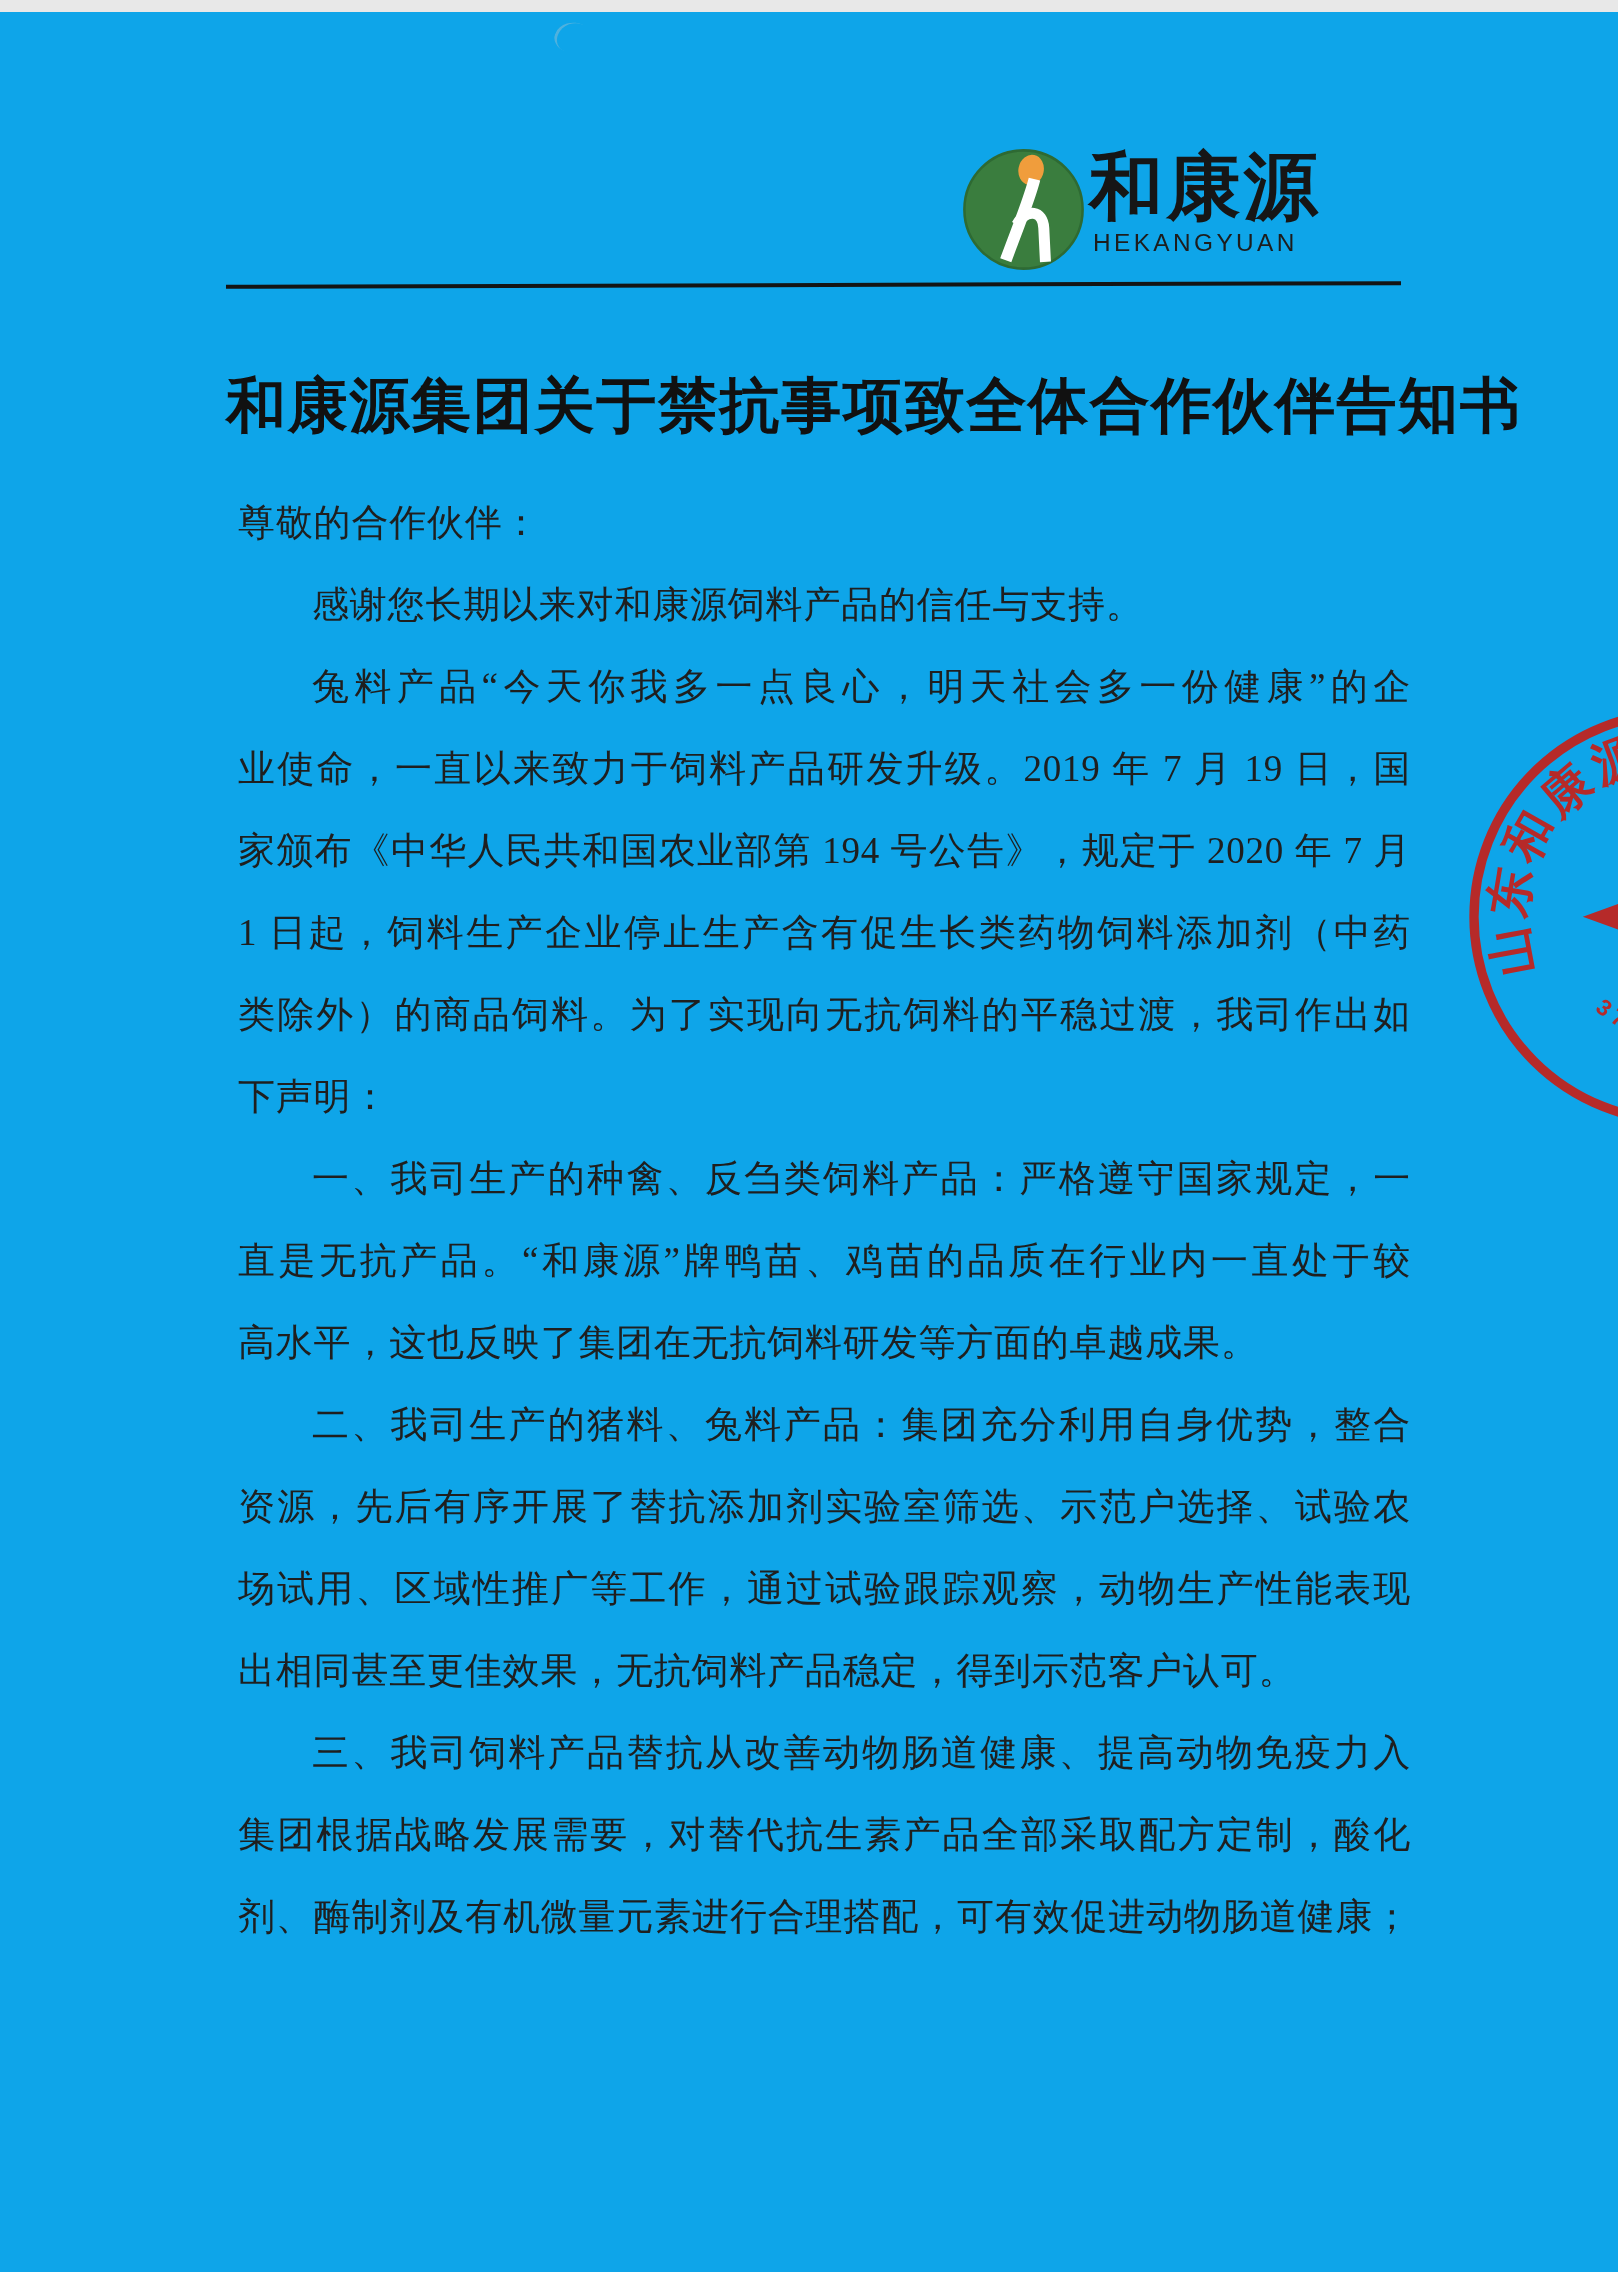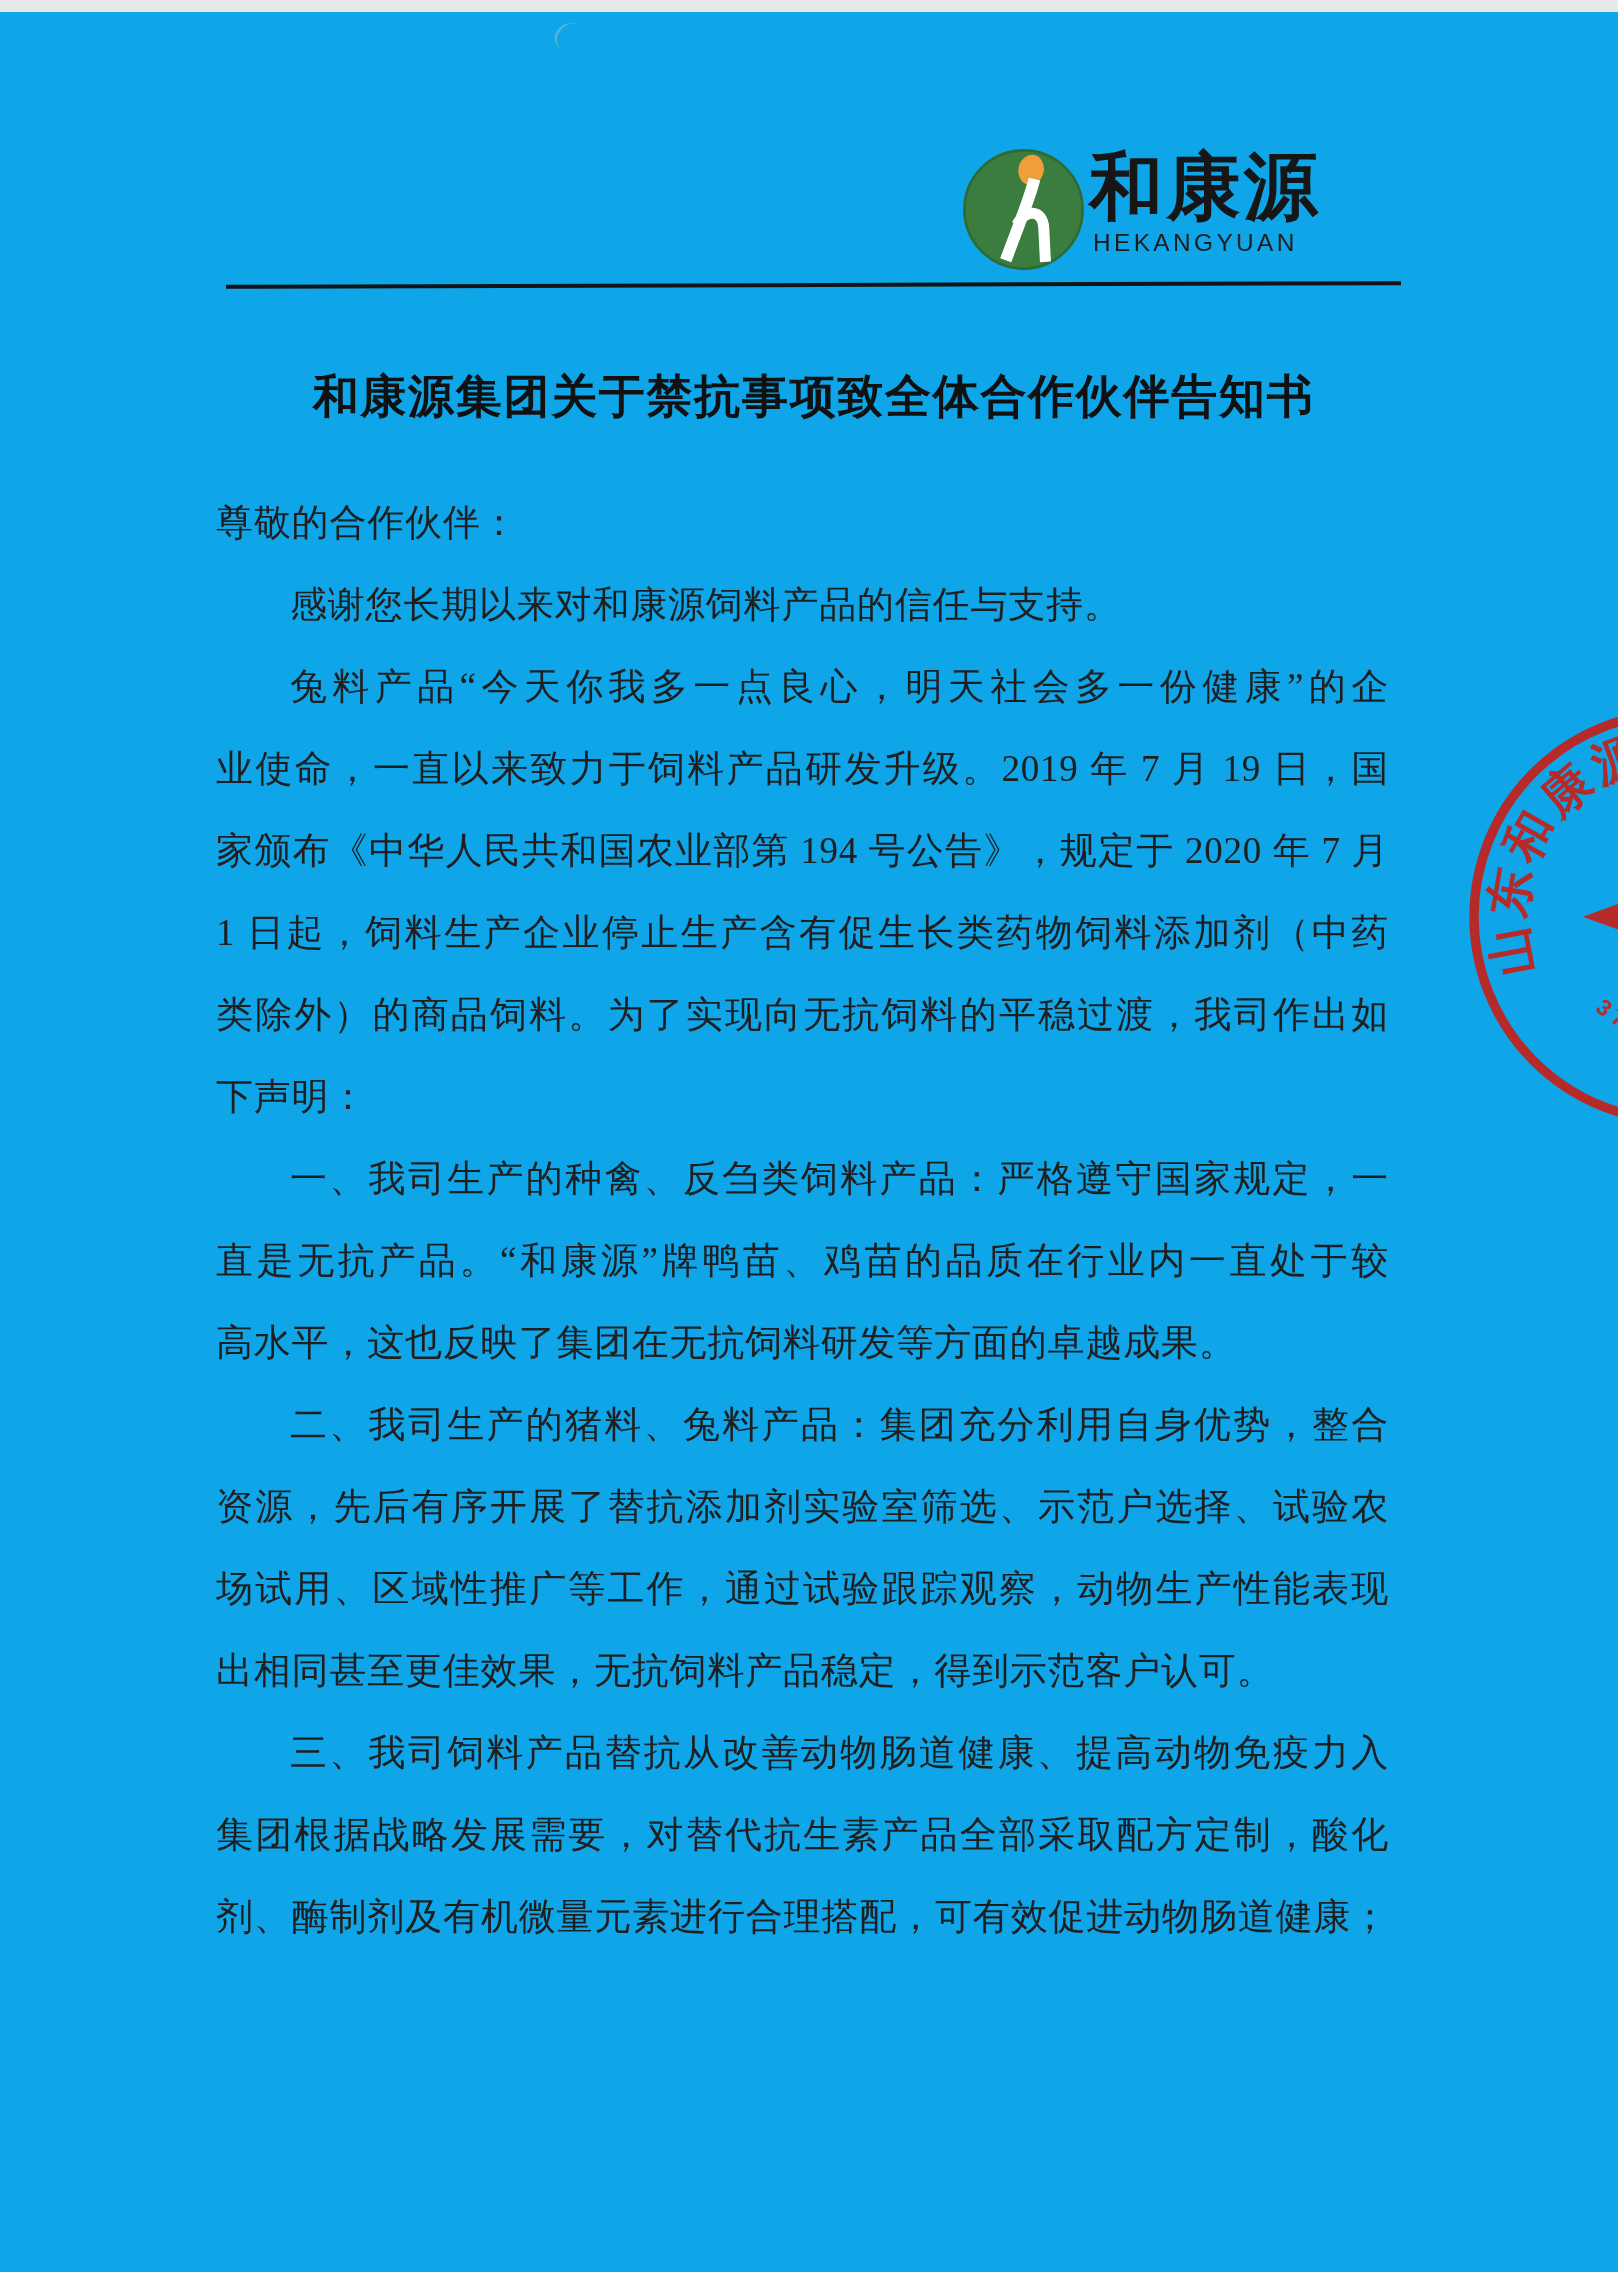"和康源集团关于禁抗事项致全体合作伙伴告知书" .doc-title { font-size: 46px -> 60px }
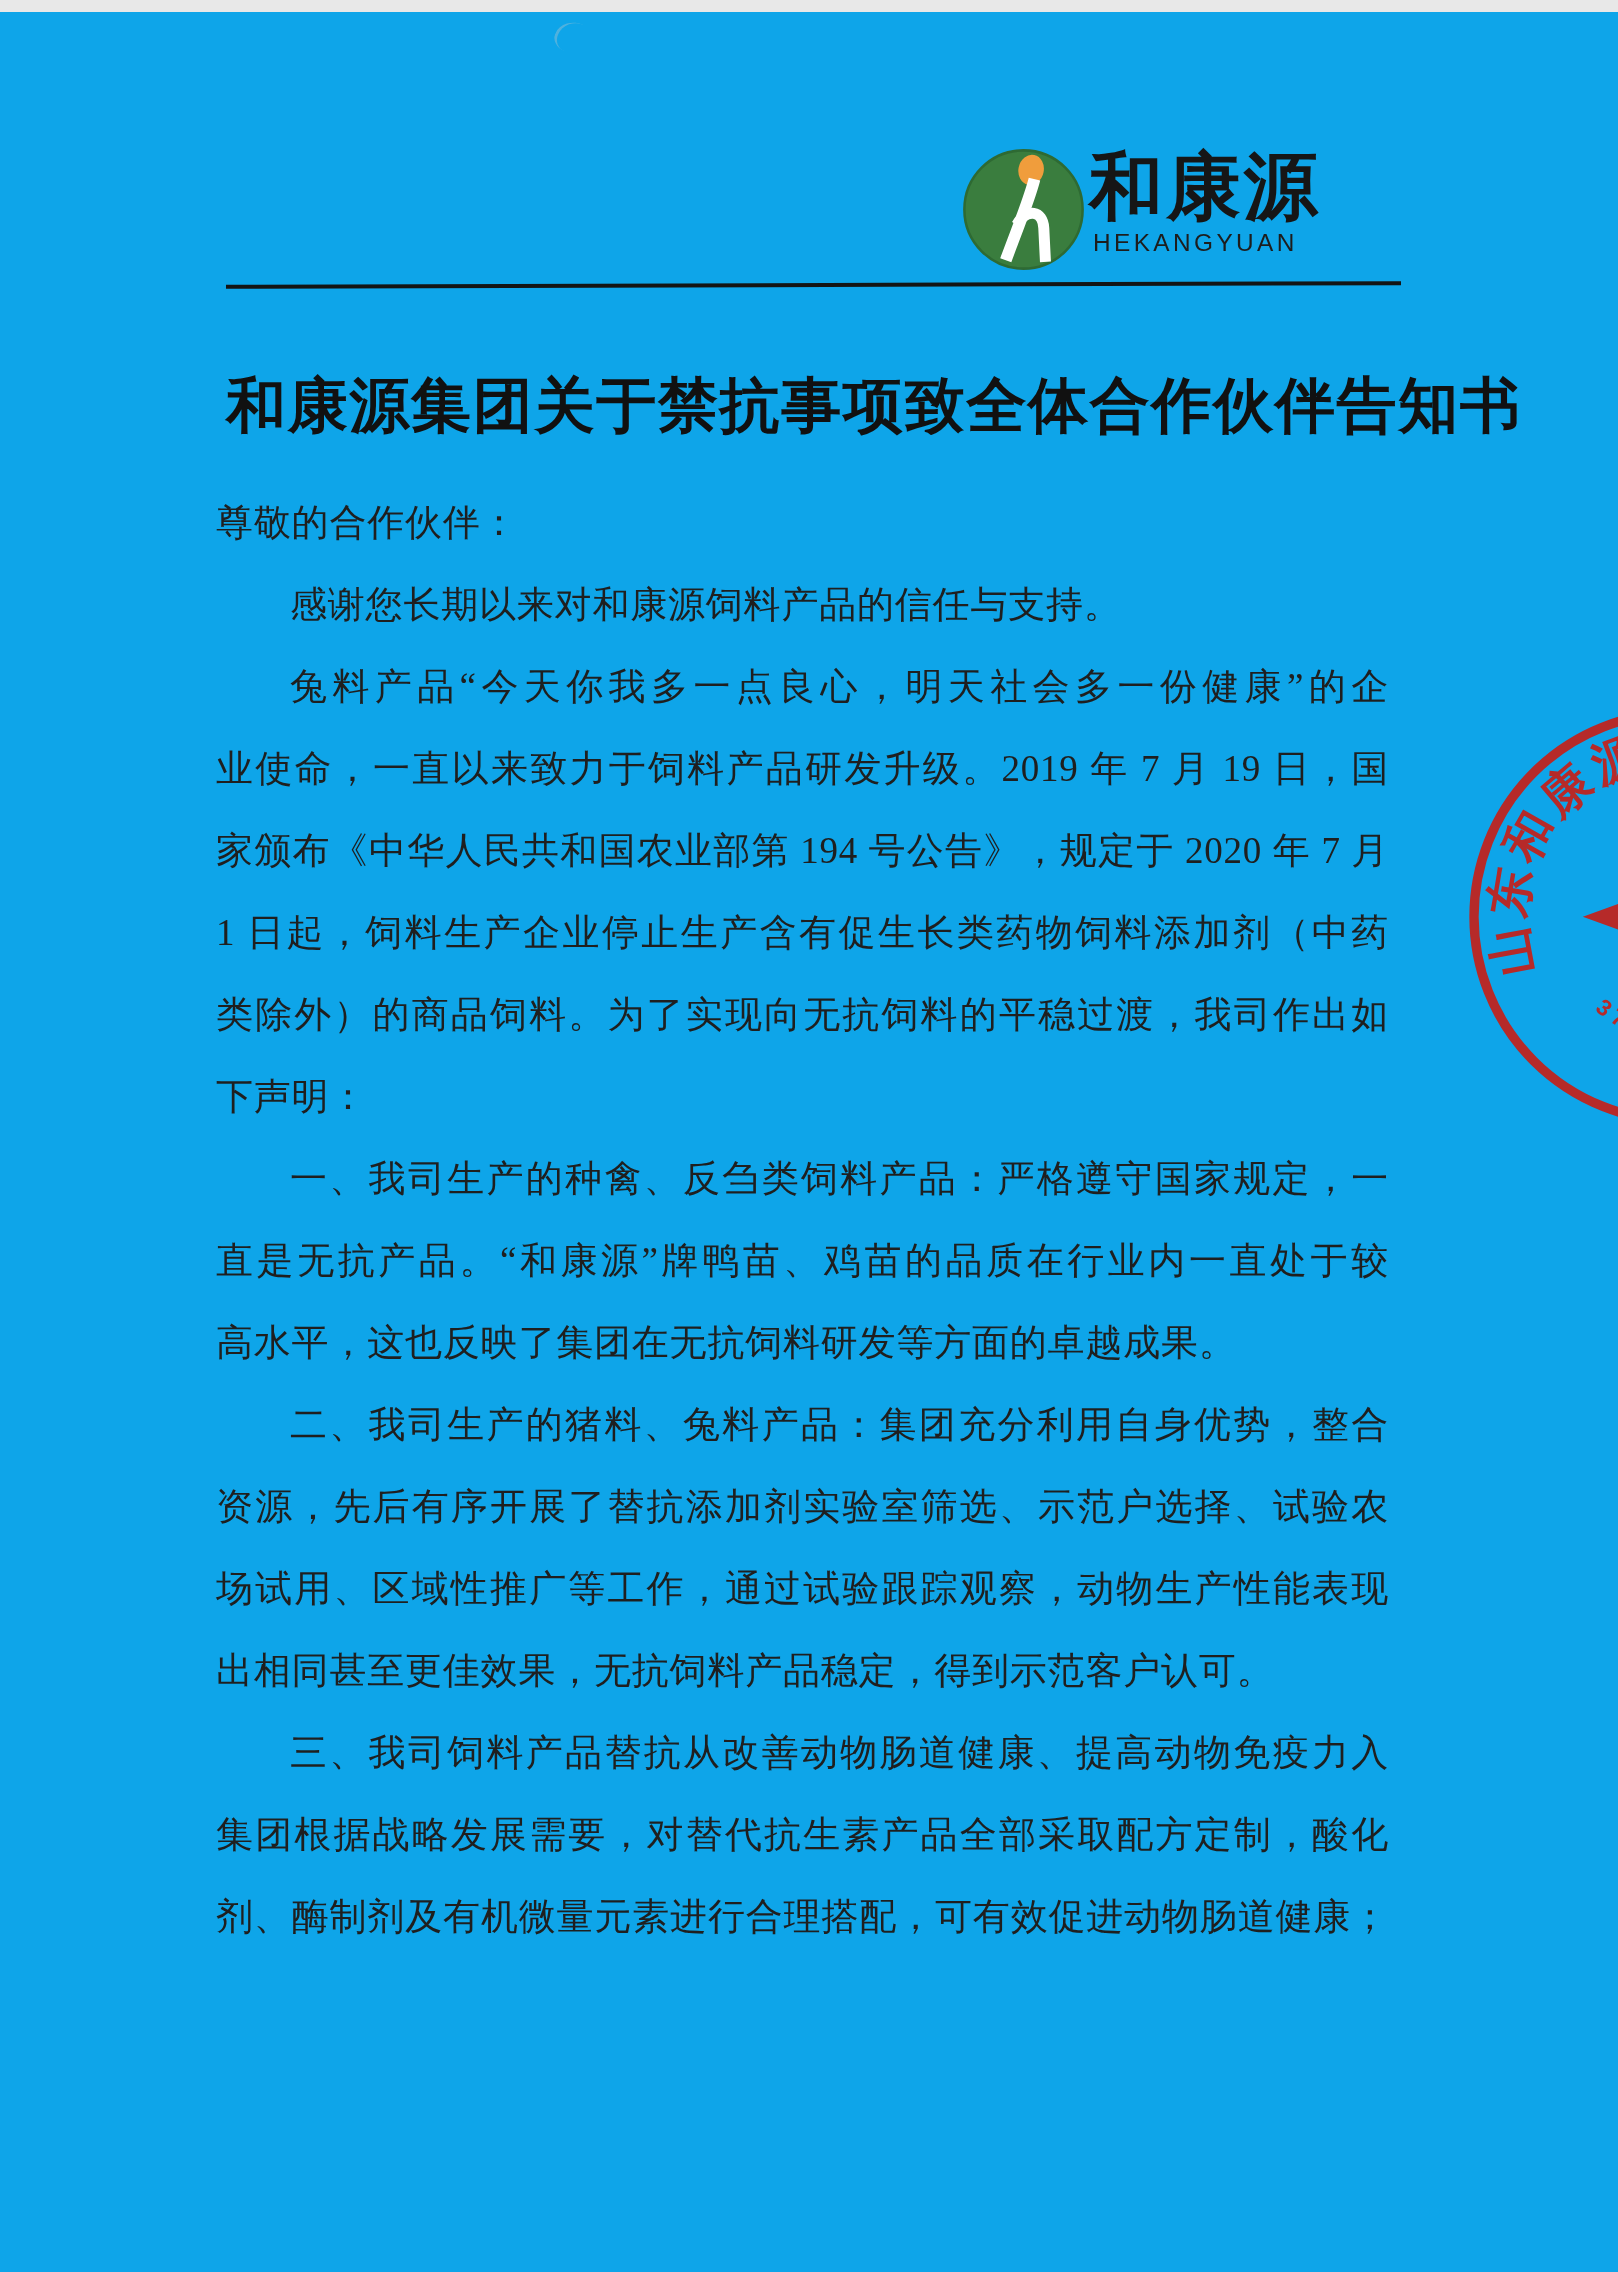"尊敬的合作伙伴：" .body-lines { left: 216px -> 238px }
